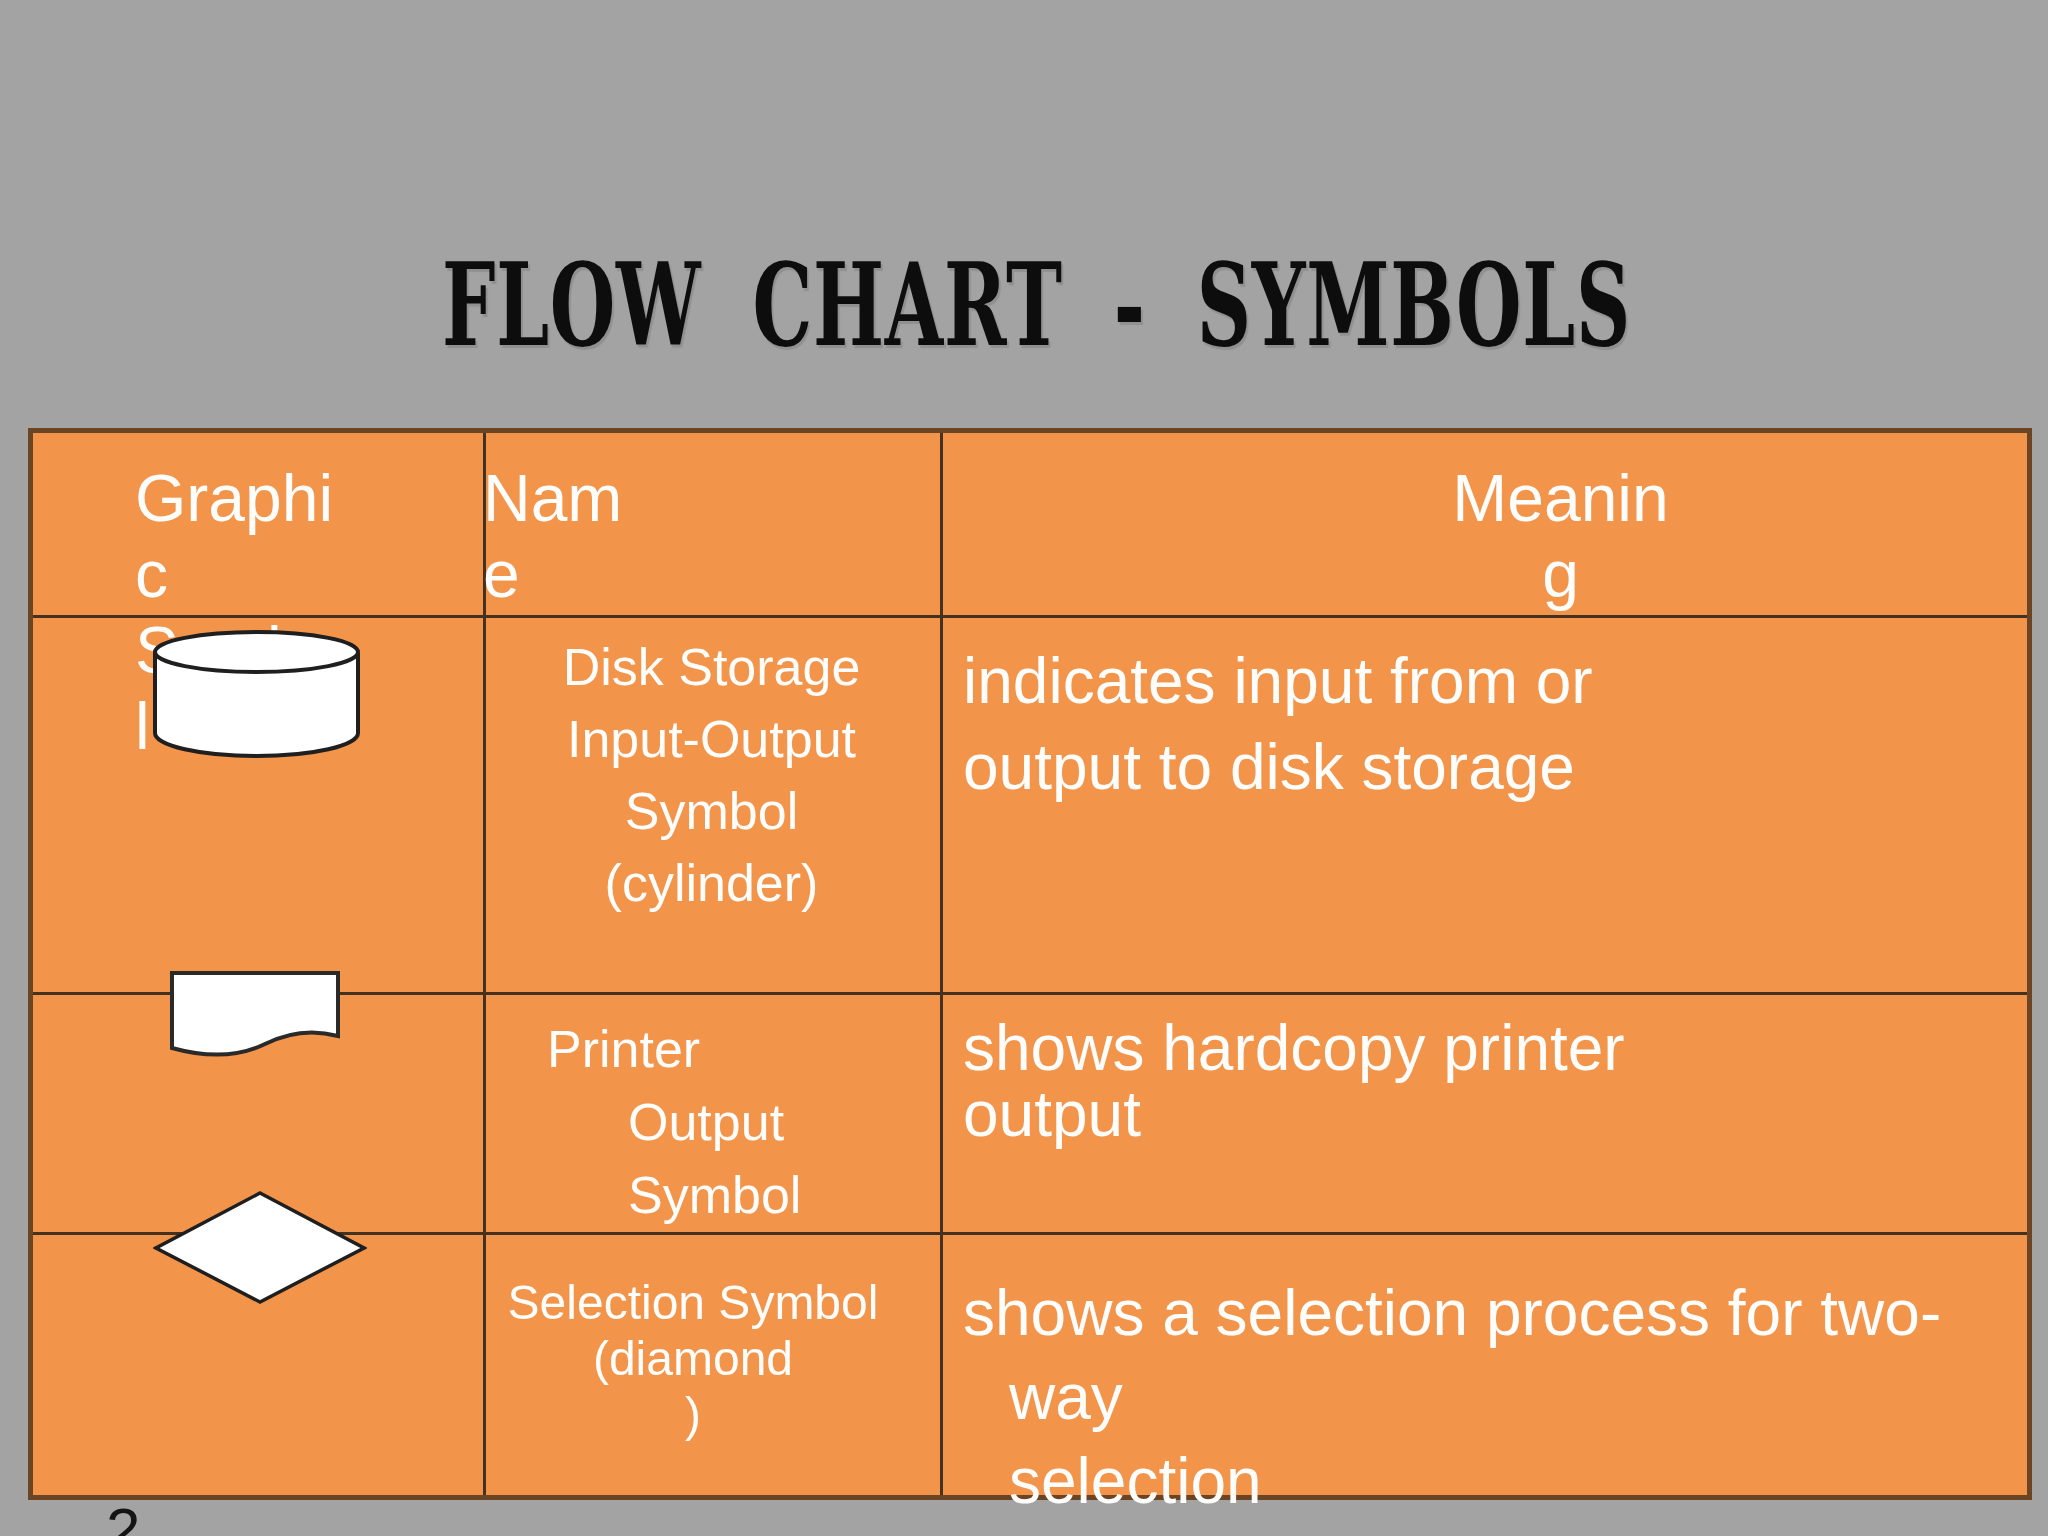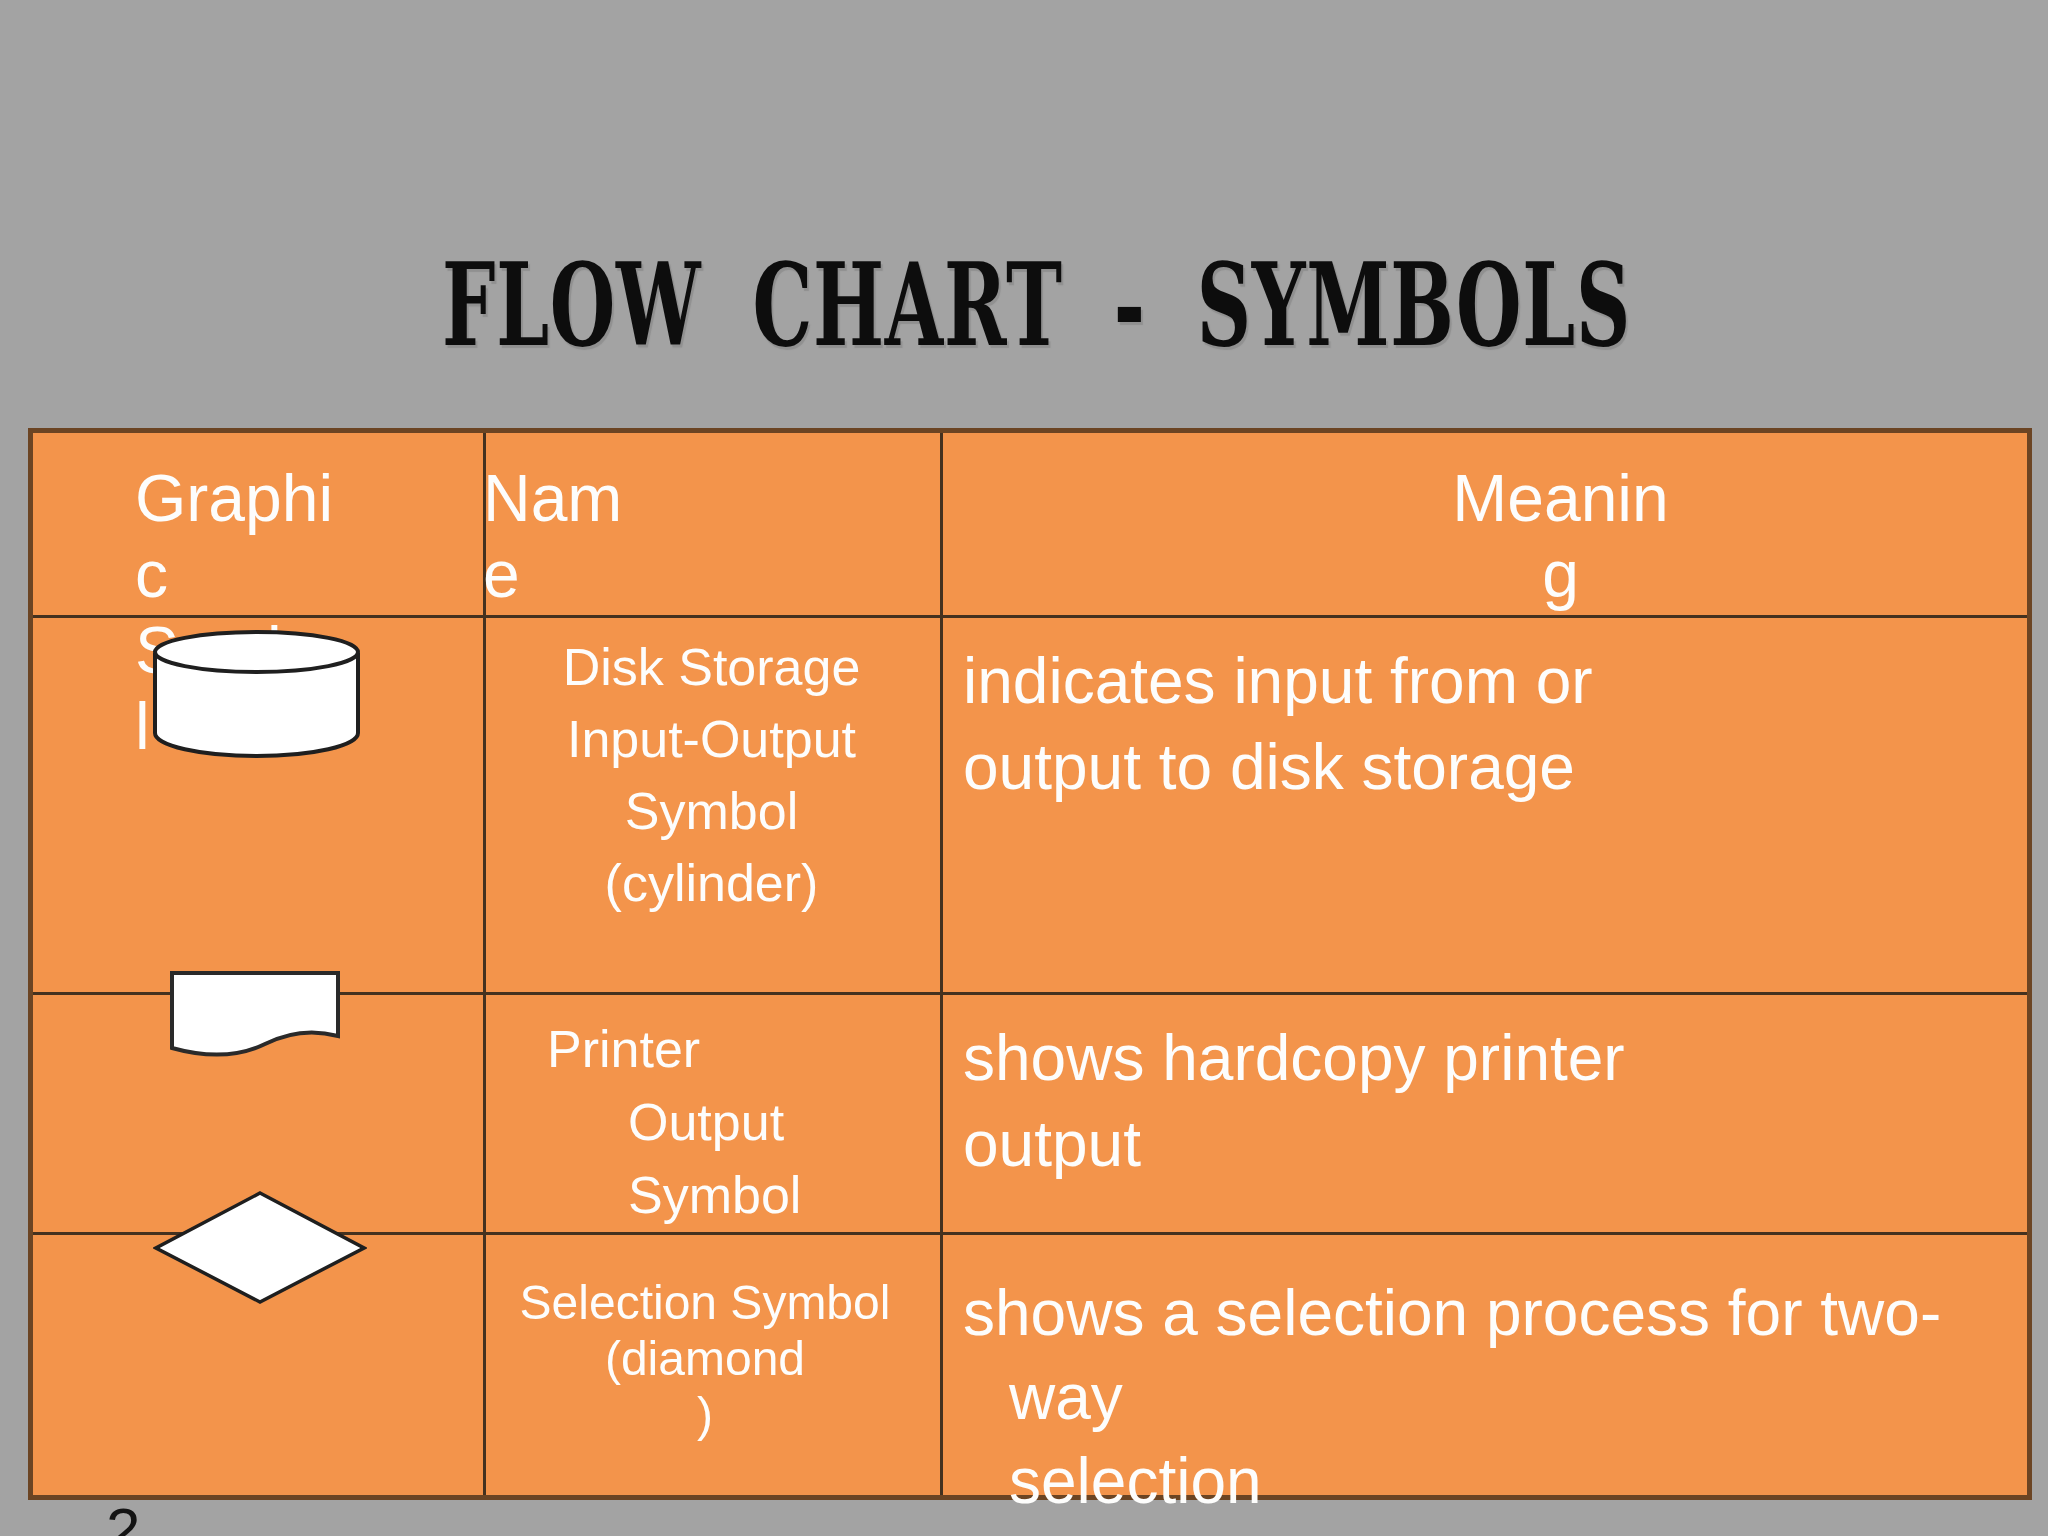"shows hardcopy printer" .mean2 { line-height: 86px -> 66px }
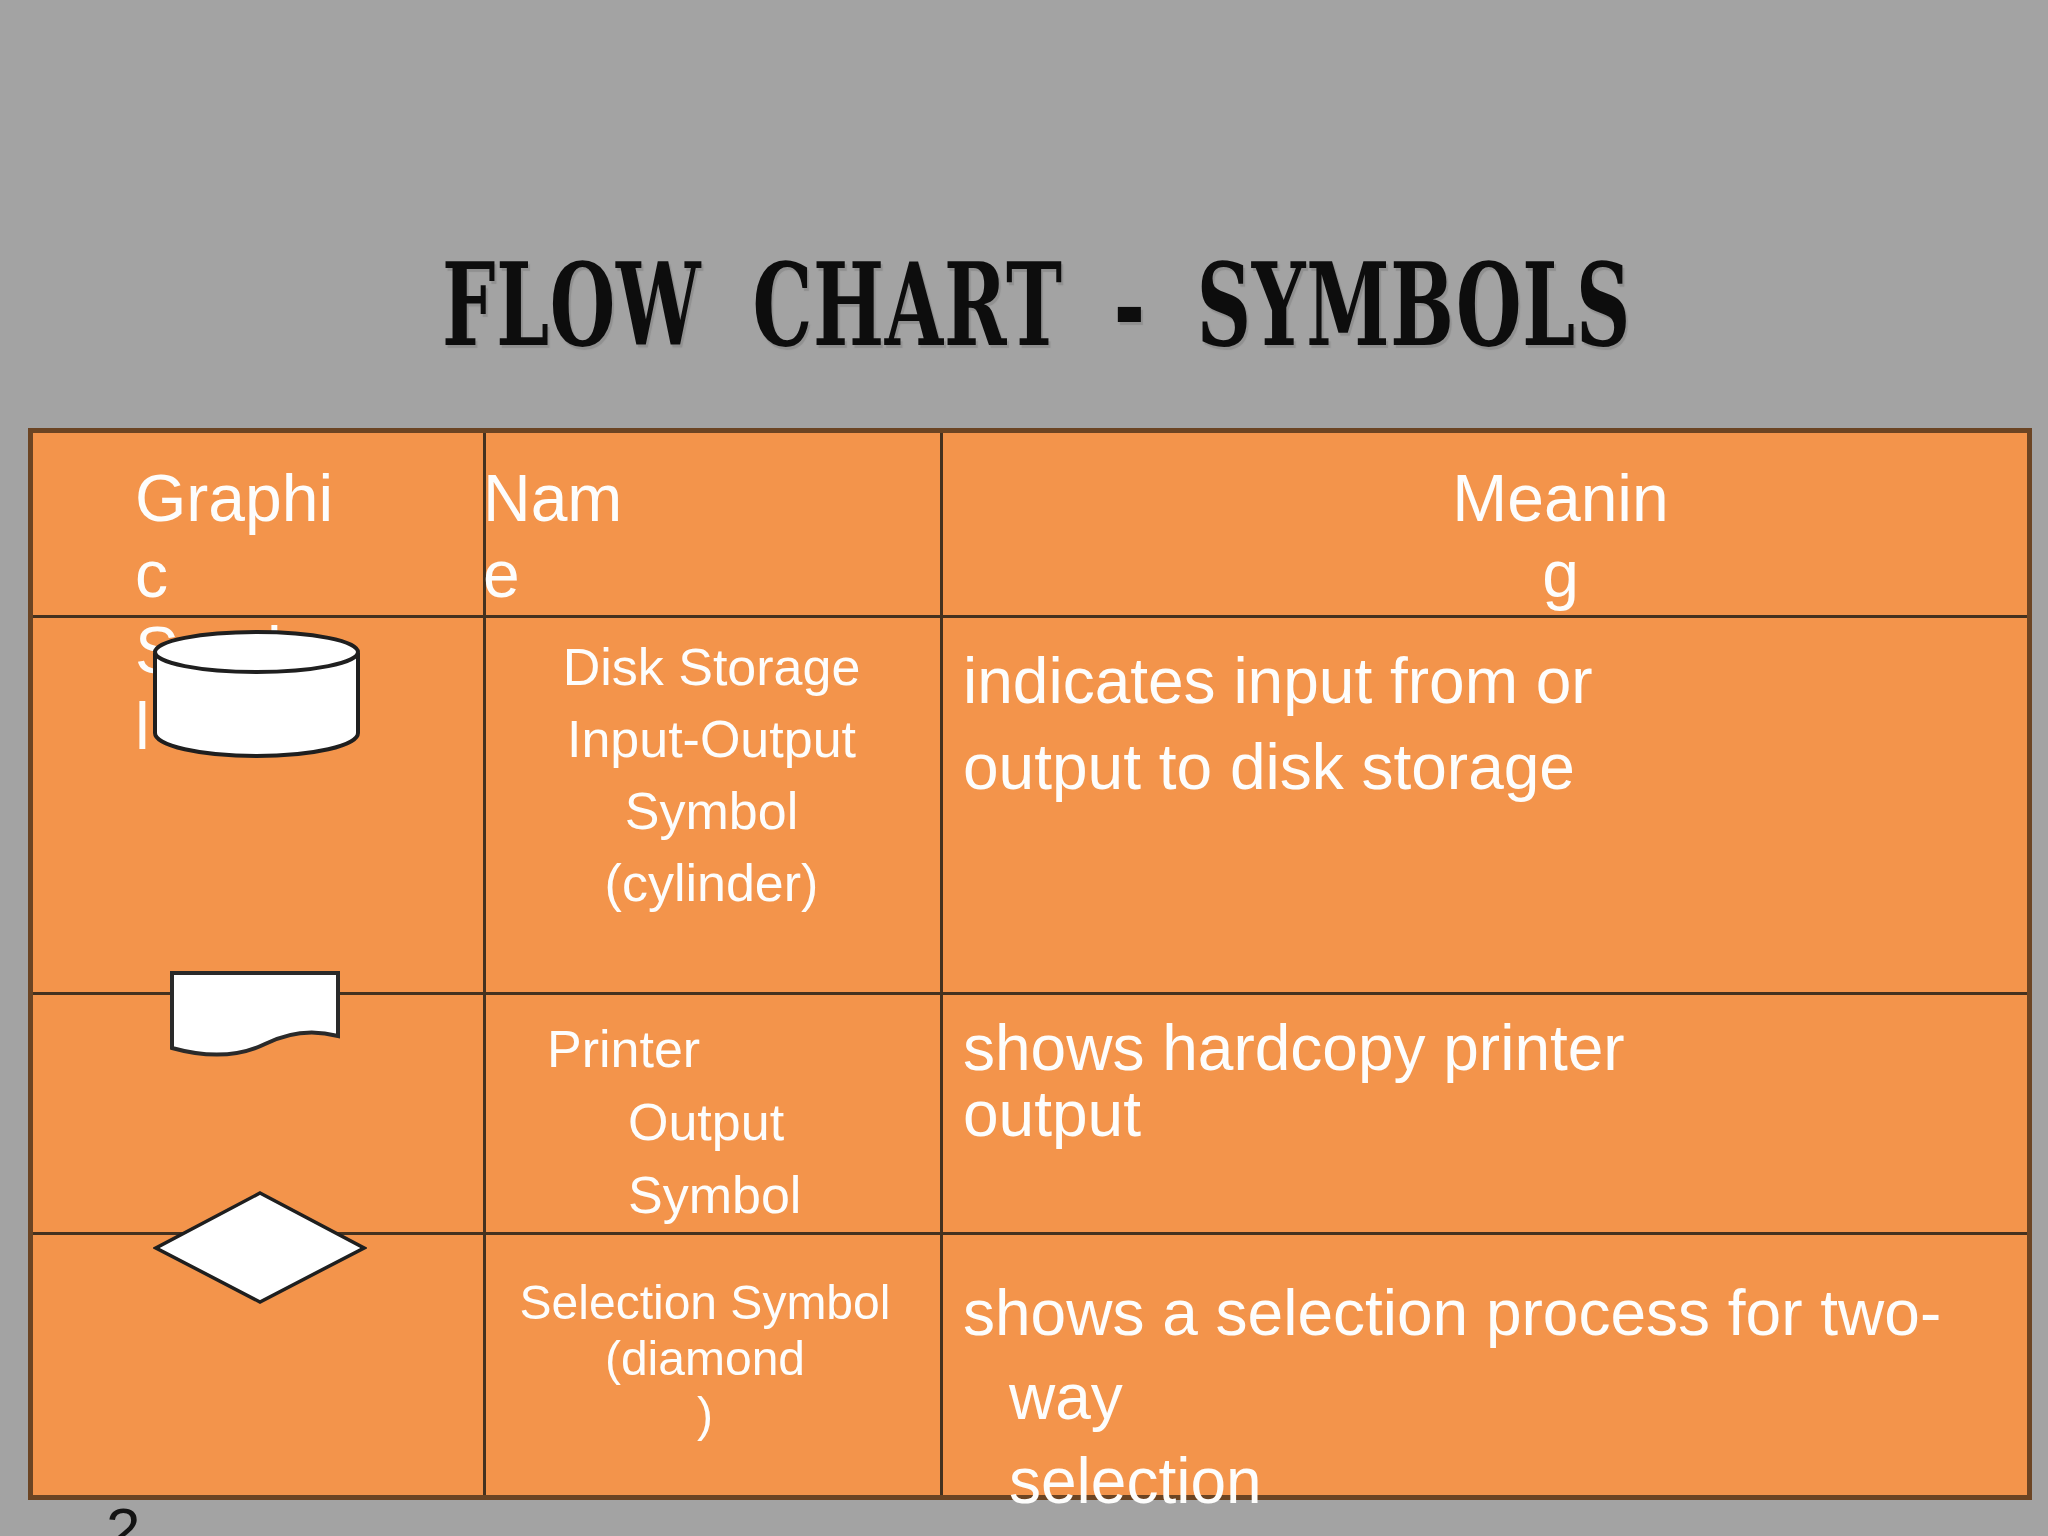"Selection Symbol" .name3 { margin-left: 12px -> none }
